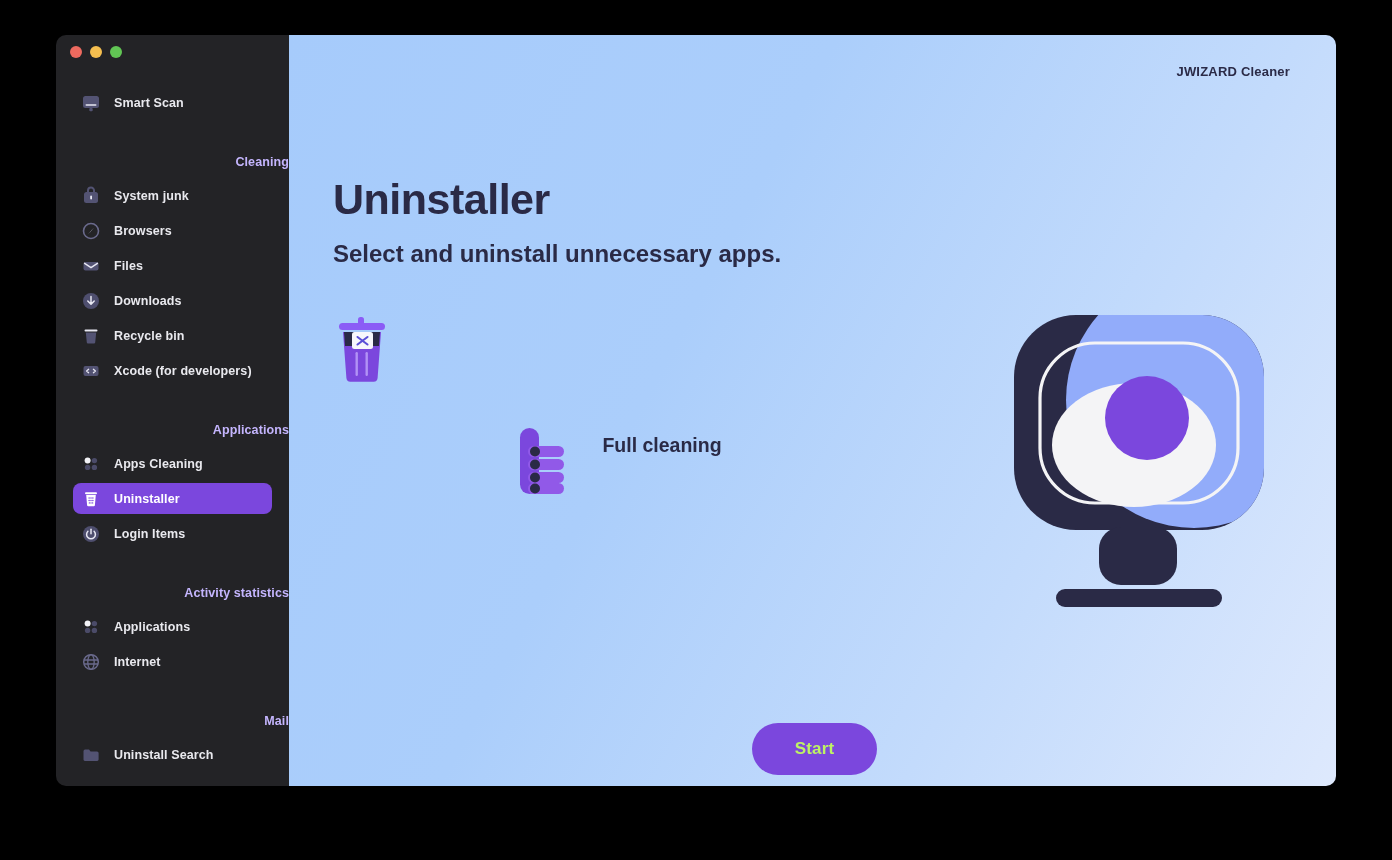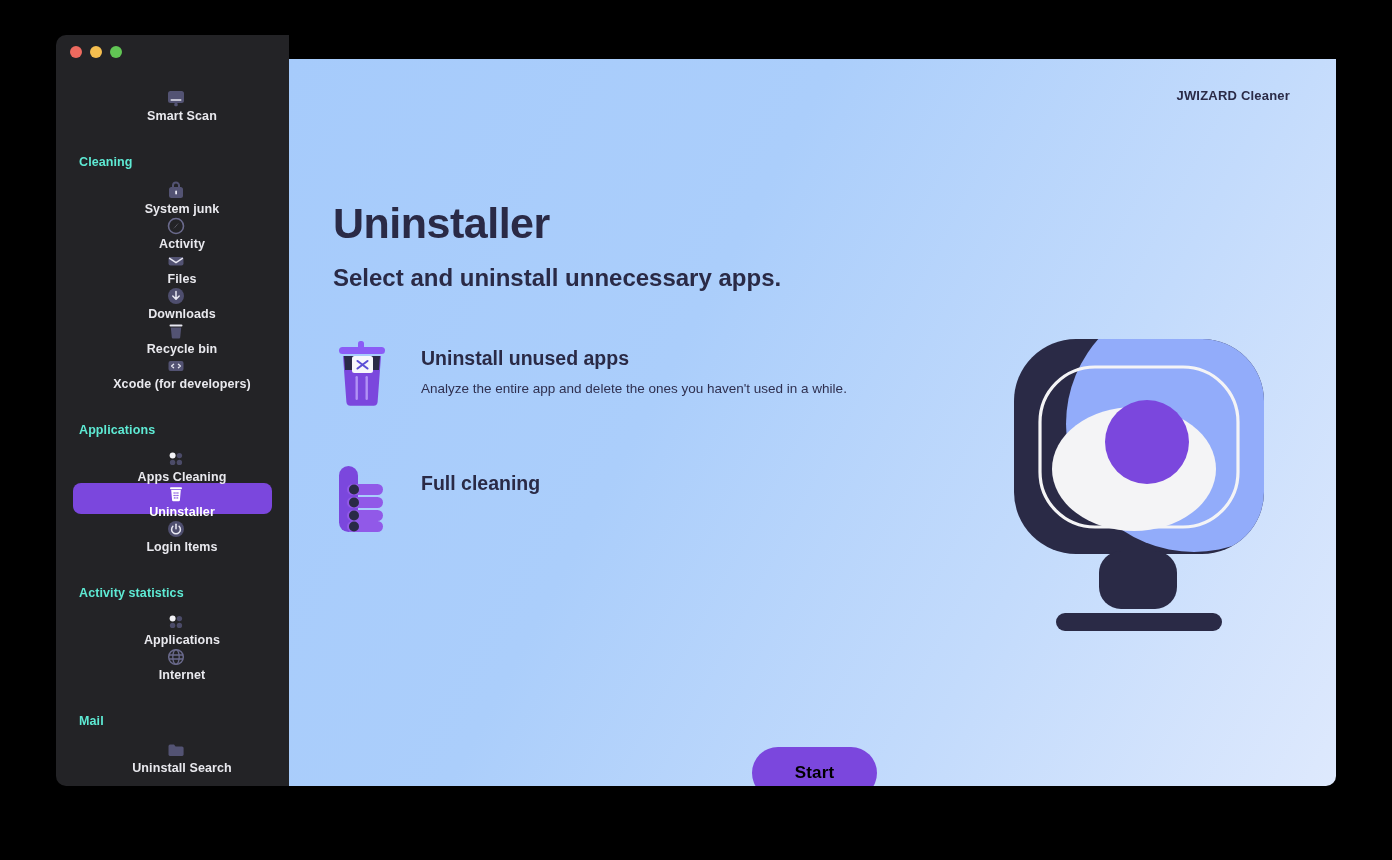"JWIZARD Cleaner" #main { margin-top: 24px -> none }
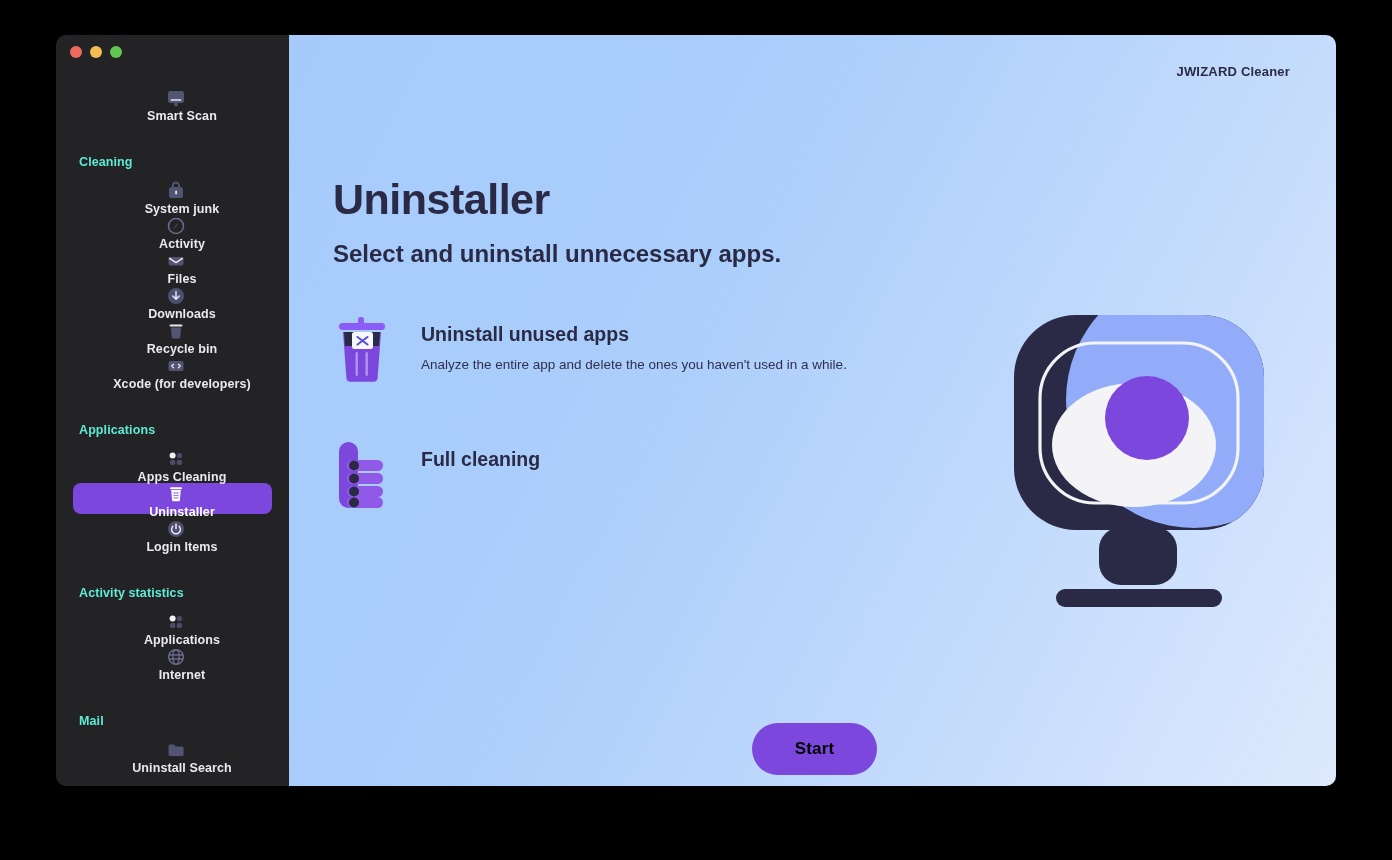"Smart Scan" .nav-item { flex-direction: column -> none }
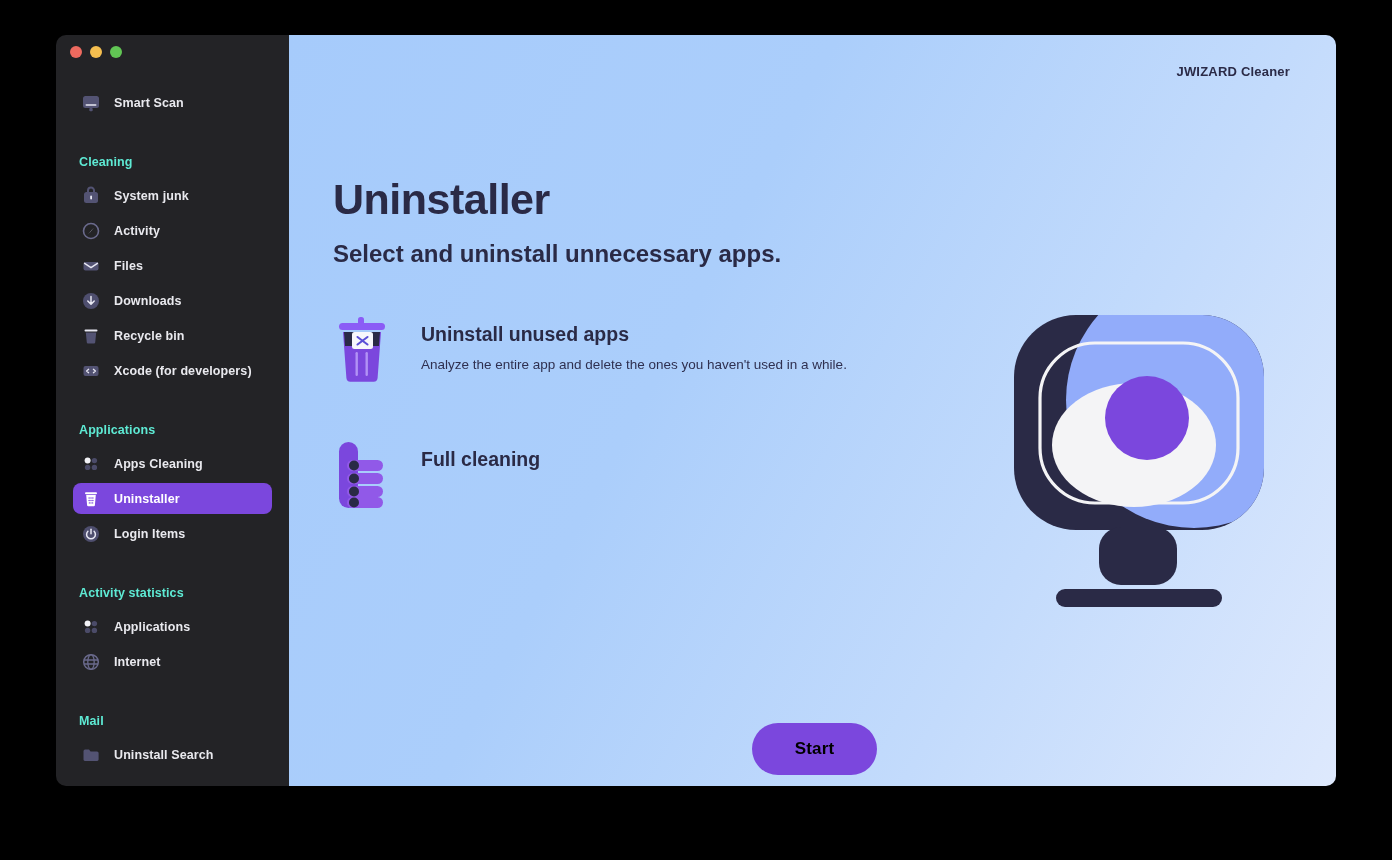"Cleaning" .nav-group-title { color: #5eead4 -> #c4b5fd; text-align: none -> right }
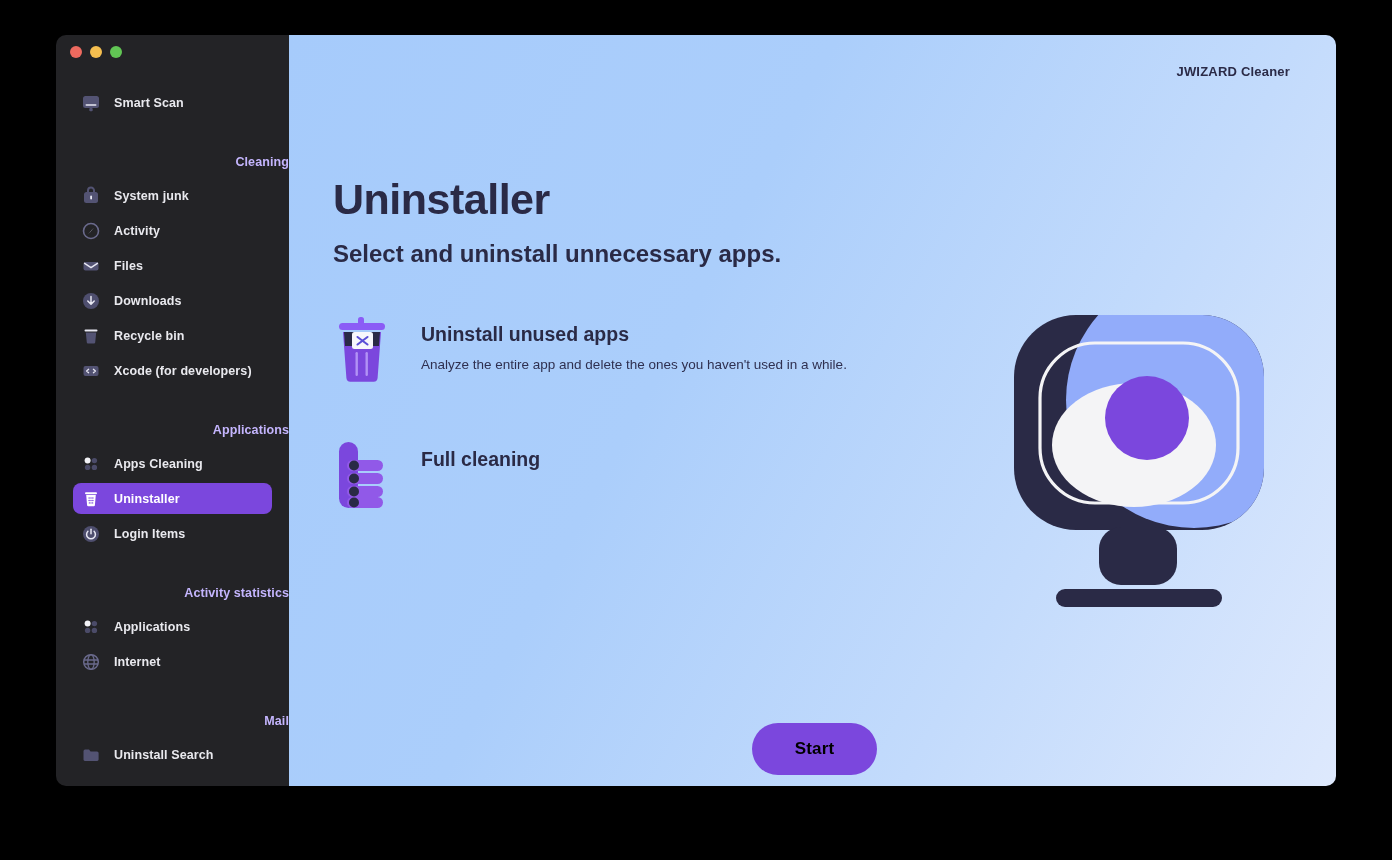"Activity" span.nav-label { text: Activity -> Browsers }
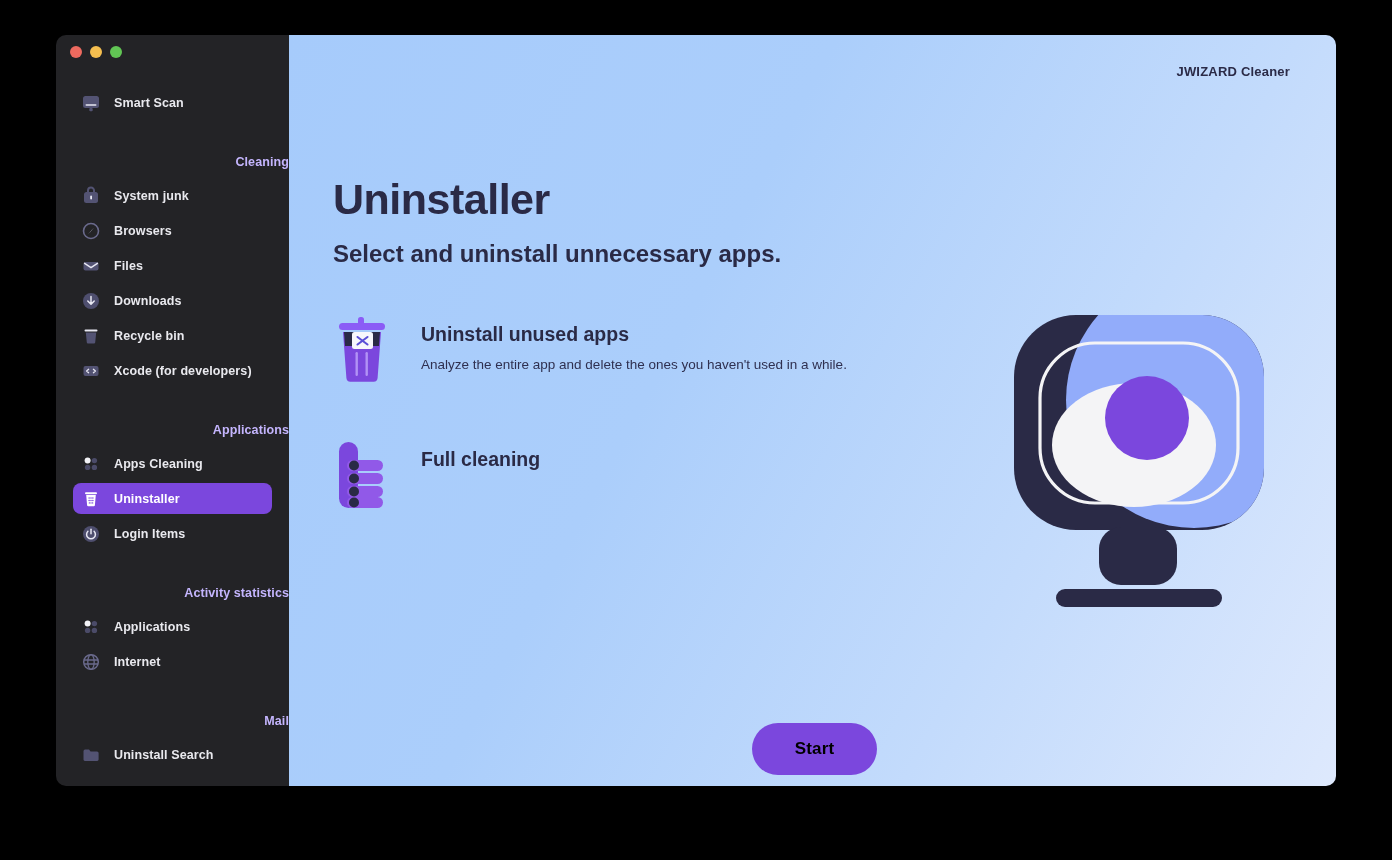"Uninstall unused apps" div { html: <div> <div>Uninstall unused apps</div> <div>Analyze the entire app and delete the ones you haven't used in a while.</div> </div> -> none }
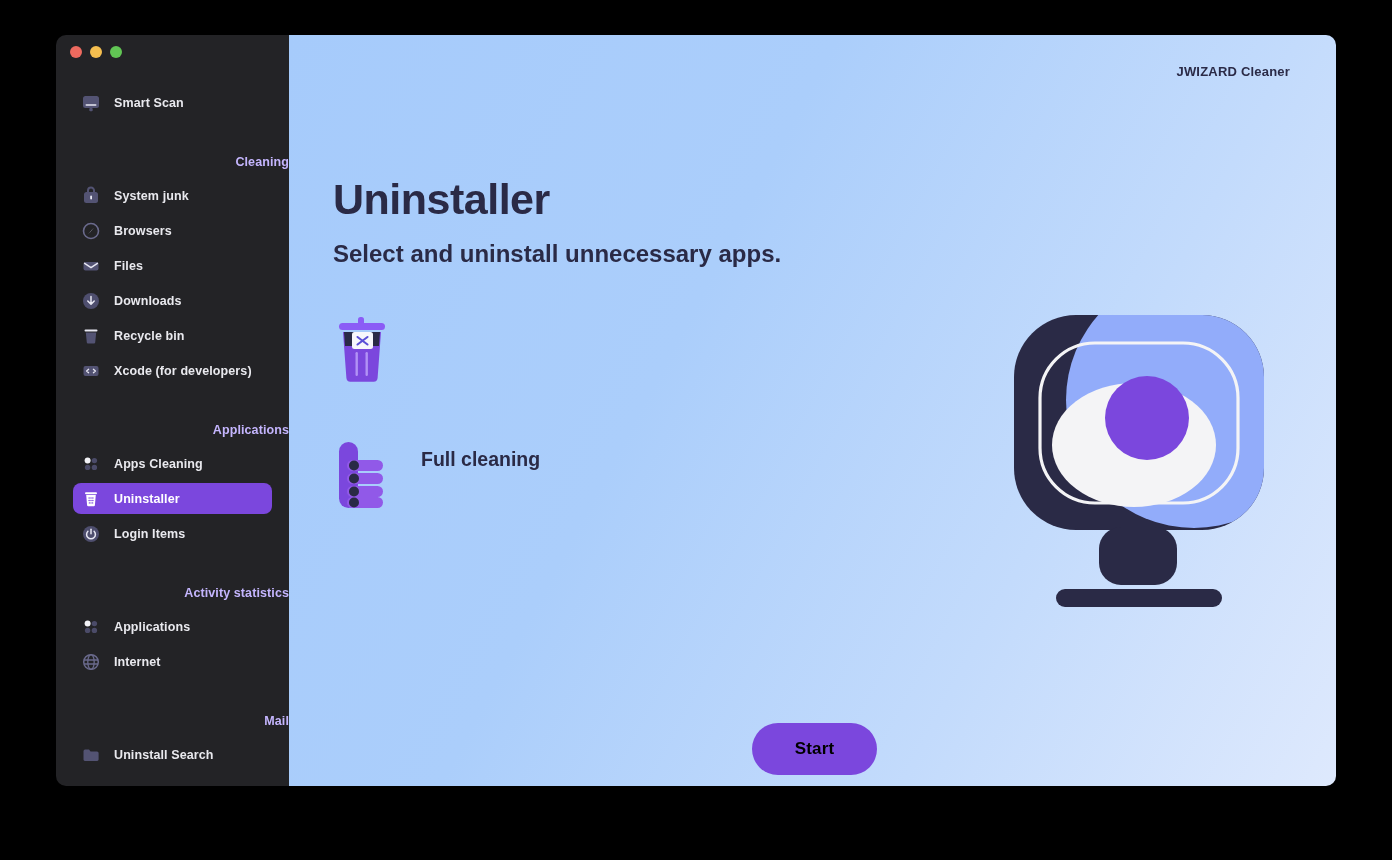"Full cleaning" #feature-1 { justify-content: none -> center; top: 405px -> 391px }
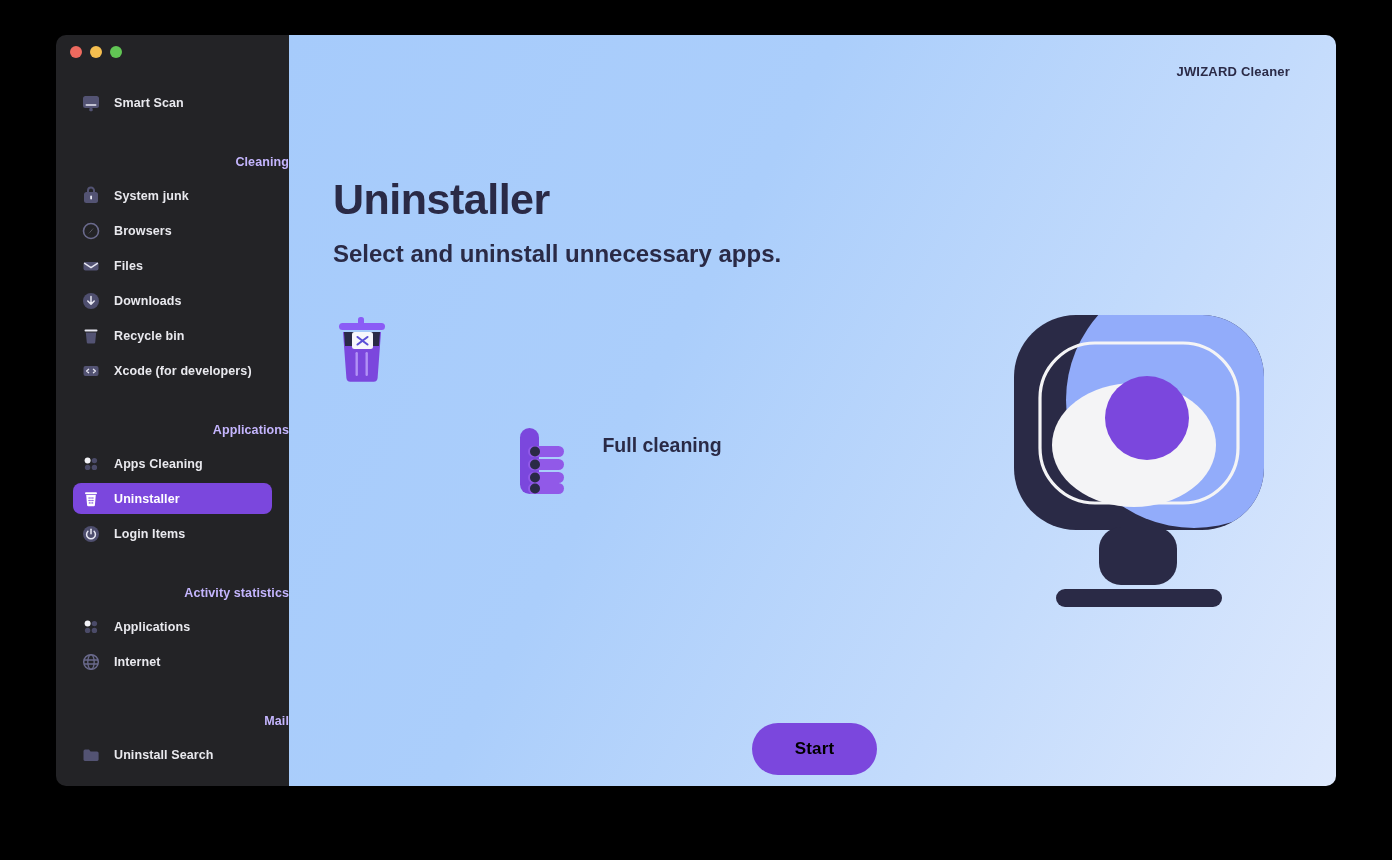"Start" #start-button { color: #000000 -> #bef264 }
